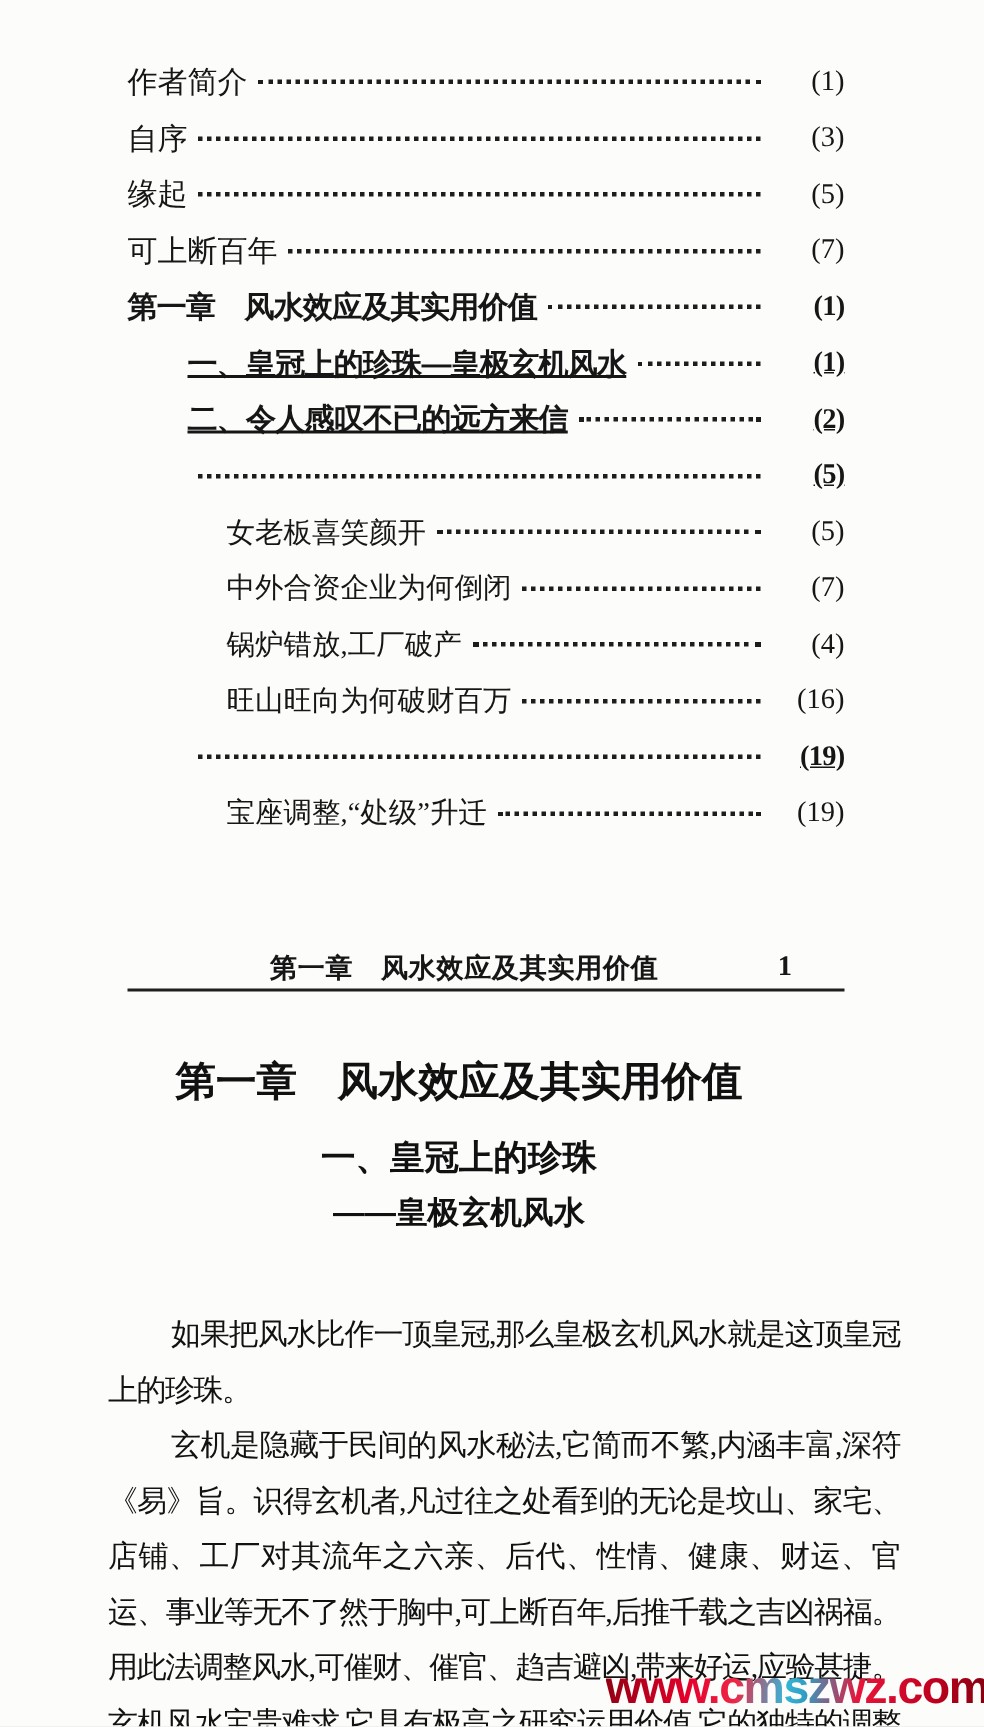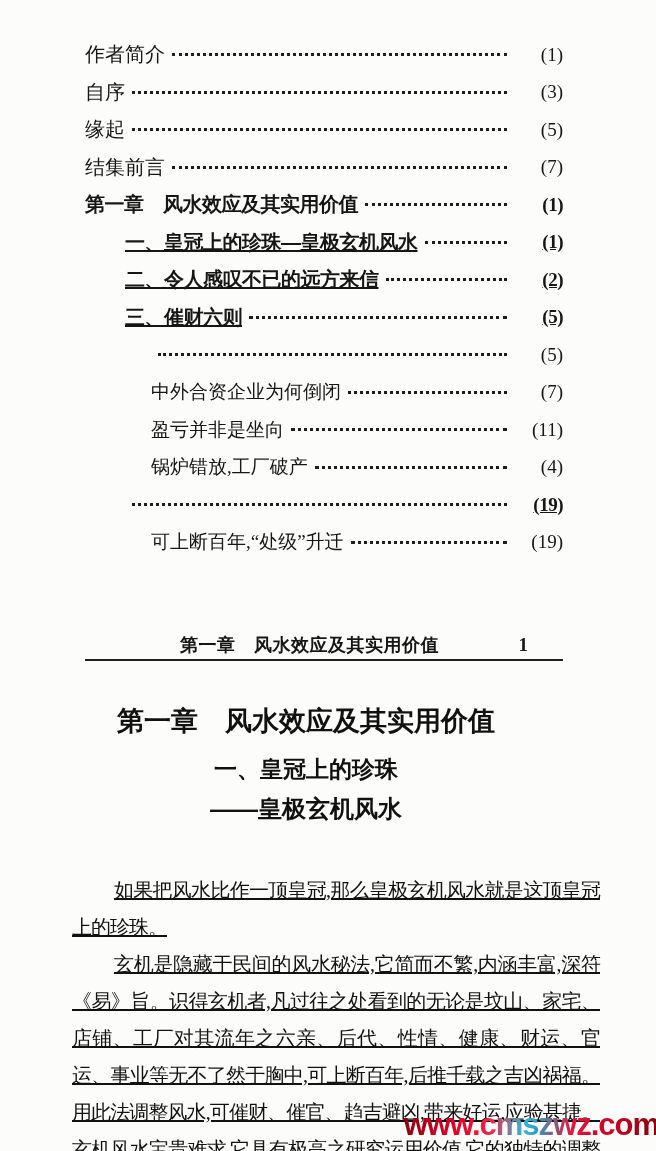"结集前言" span.toc-label { text: 结集前言 -> 可上断百年 }
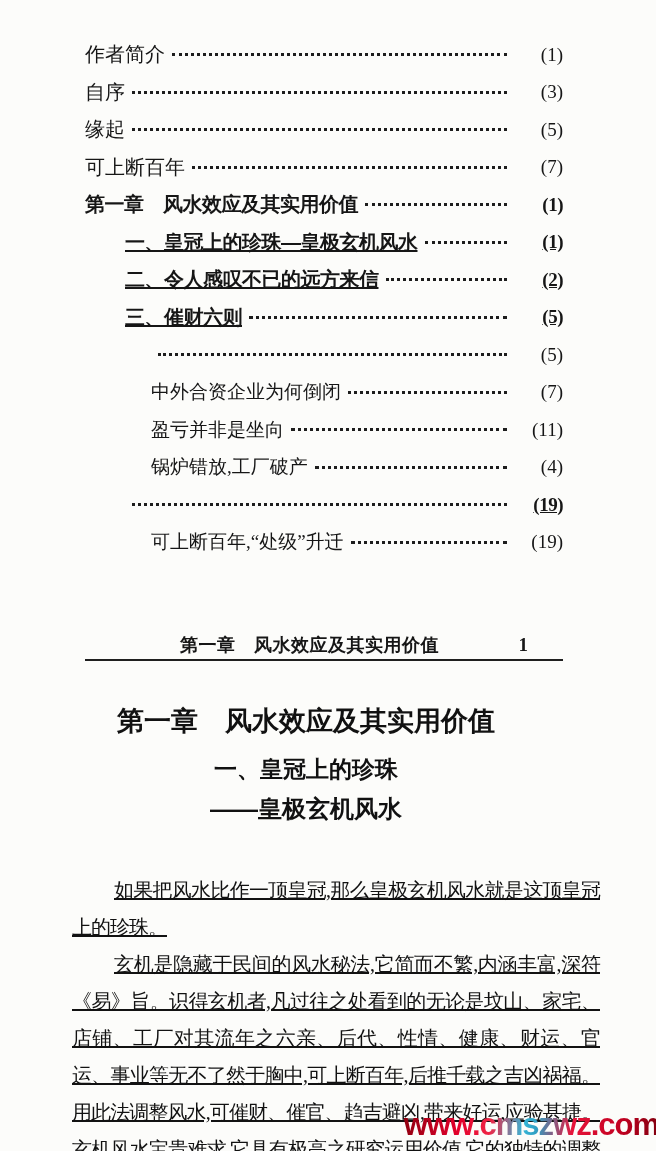"三、催财六则" span.toc-label { html: <span>三、催财六则</span> -> none }
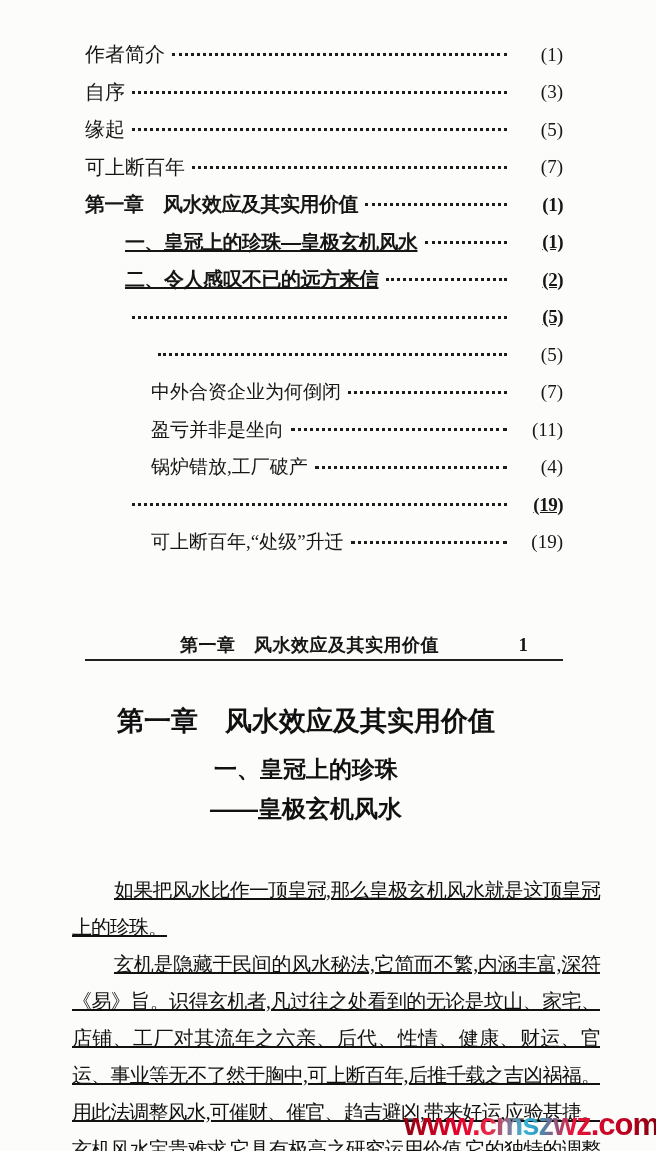"女老板喜笑颜开" span.toc-label { html: none -> <span>女老板喜笑颜开</span> }
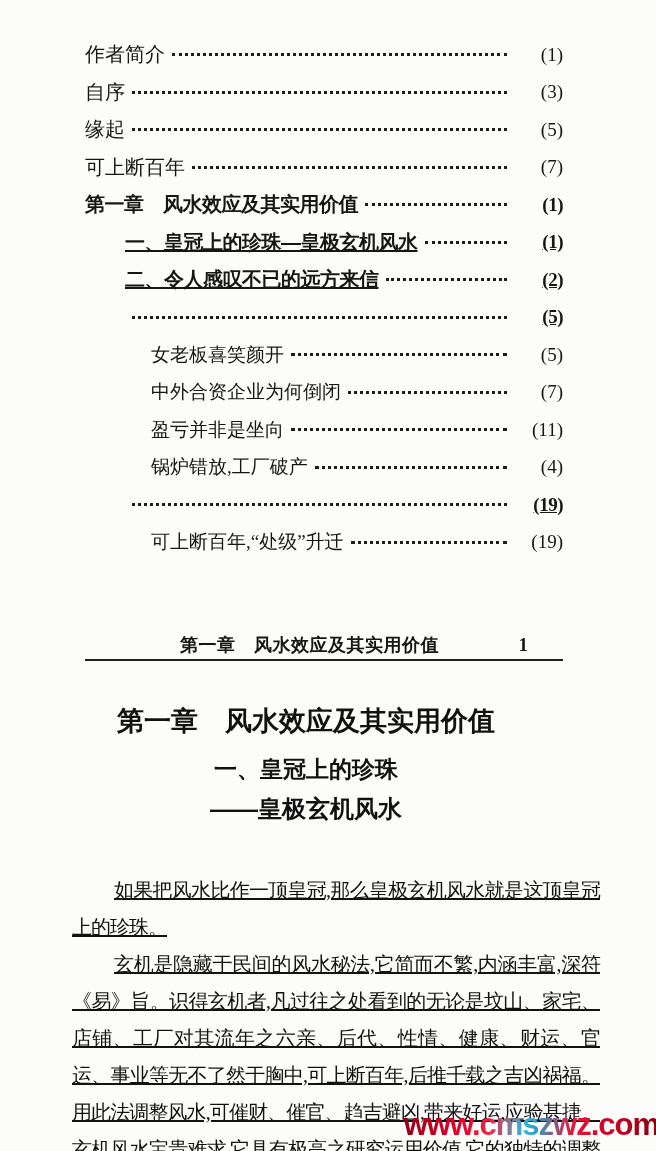"盈亏并非是坐向" div.toc-row { html: <div> <span>盈亏并非是坐向</span> <span></span> <span>(11)</span> </div> -> none }
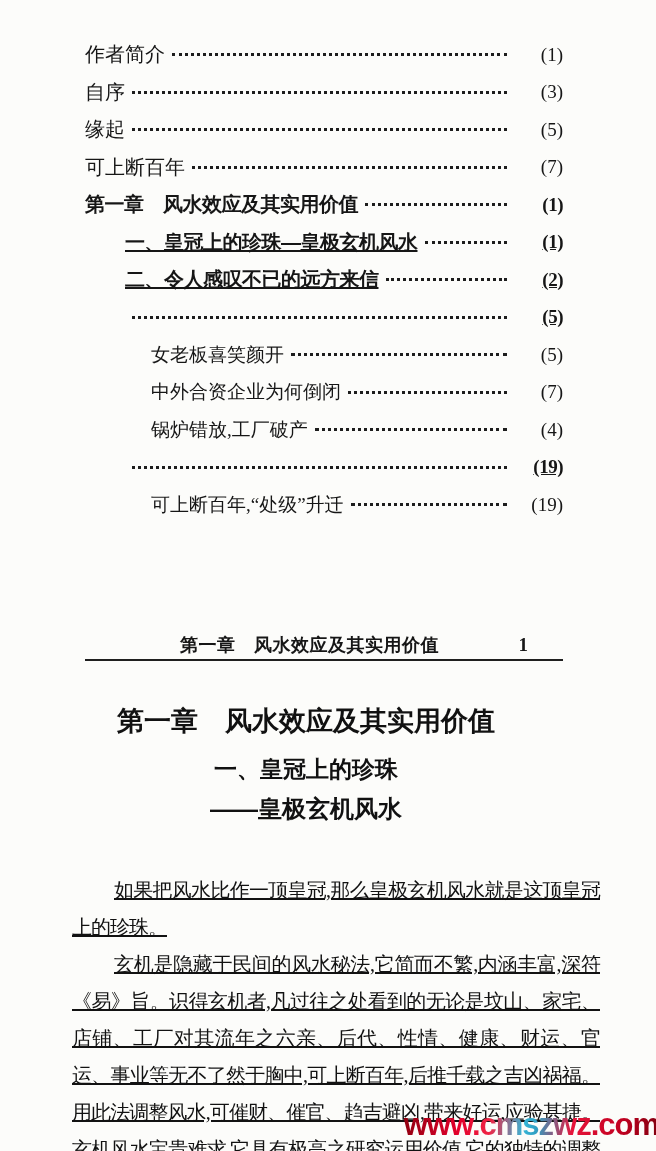"旺山旺向为何破财百万" div.toc-row { html: none -> <div> <span>旺山旺向为何破财百万</span> <span></span> <span>(16)</span> </div> }
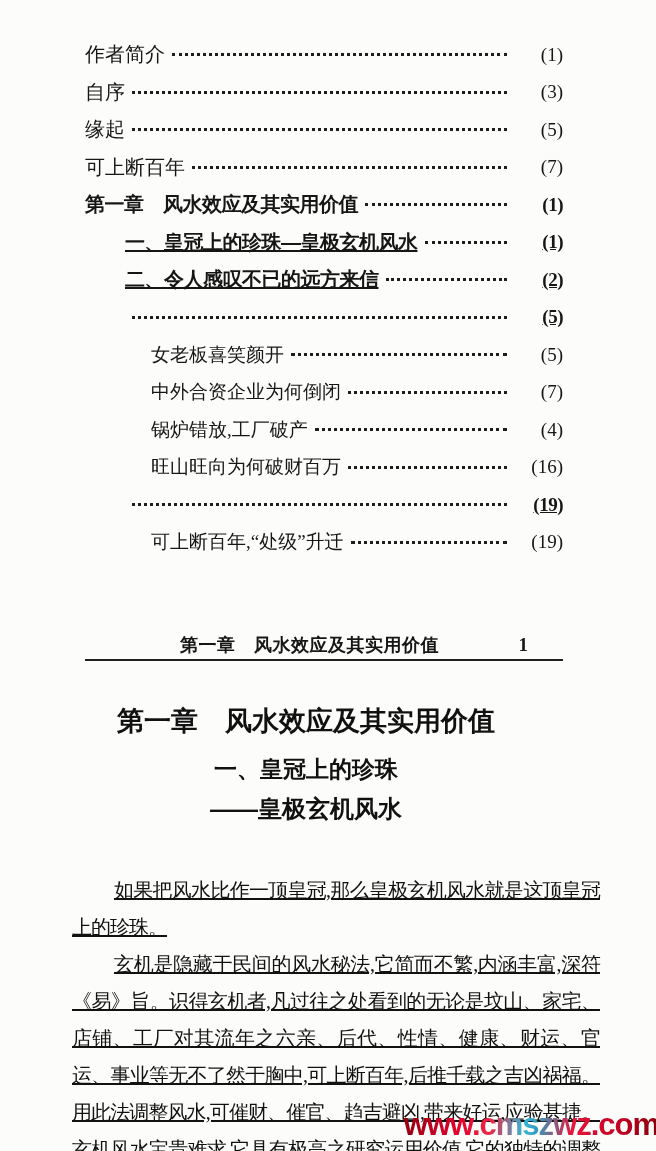"可上断百年,“处级”升迁" span.toc-label { text: 可上断百年 -> 宝座调整 }
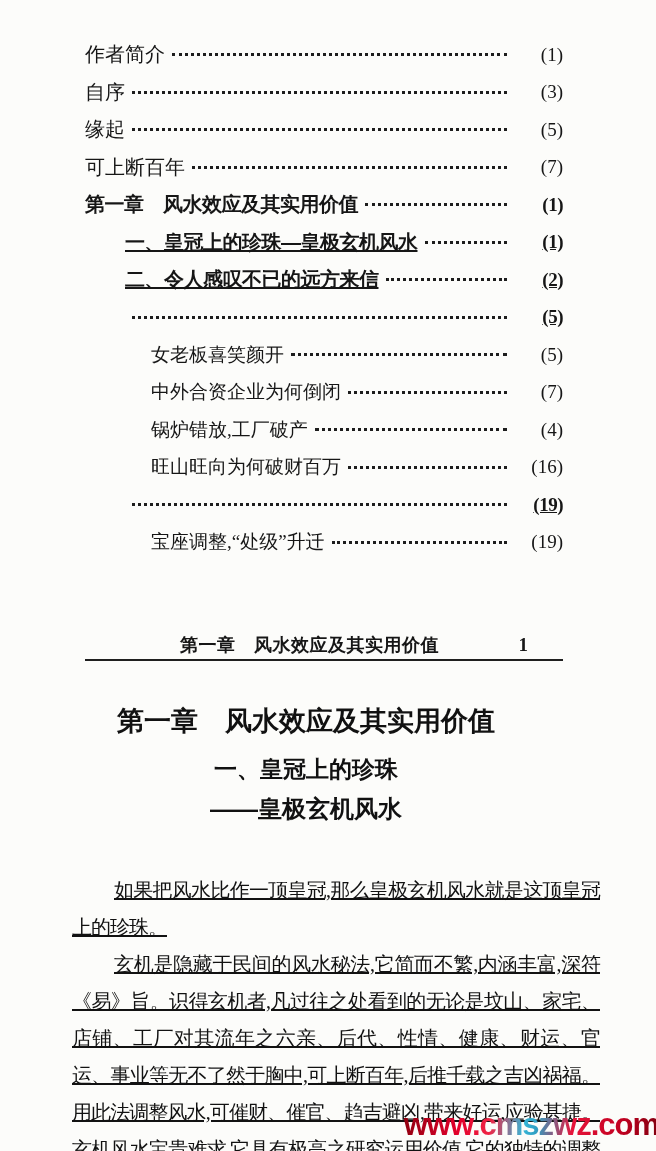"一、皇冠上的珍珠" .section-title { font-family: Liberation Mono, monospace -> none }
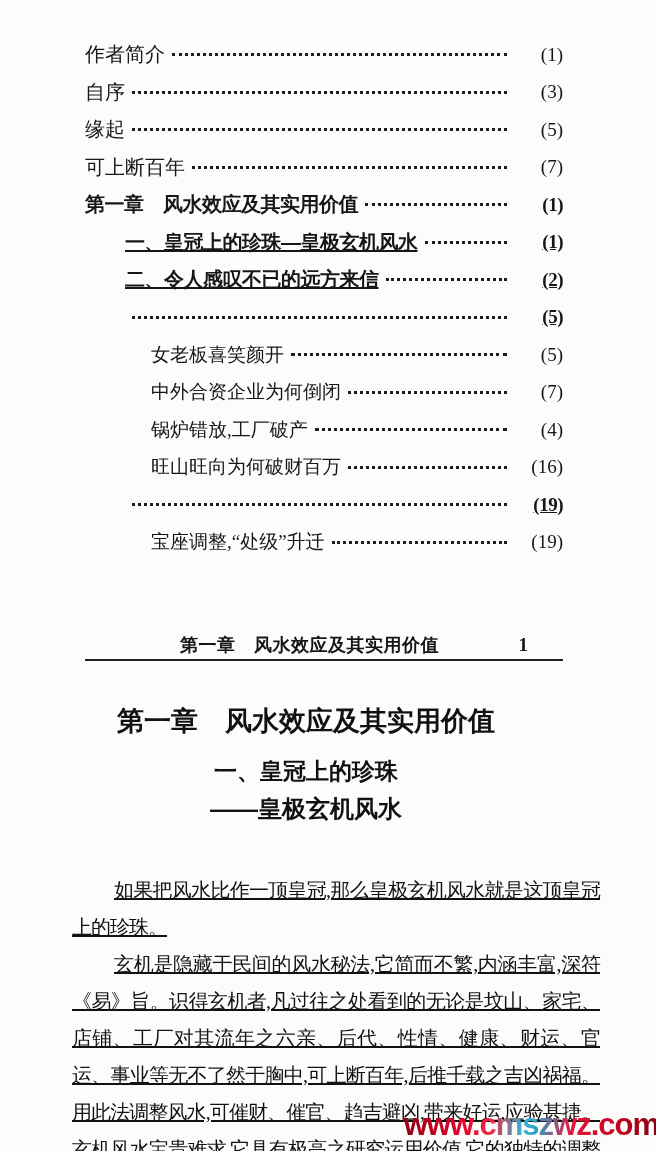"——皇极玄机风水" .section-subtitle { font-size: 24px -> 21px }
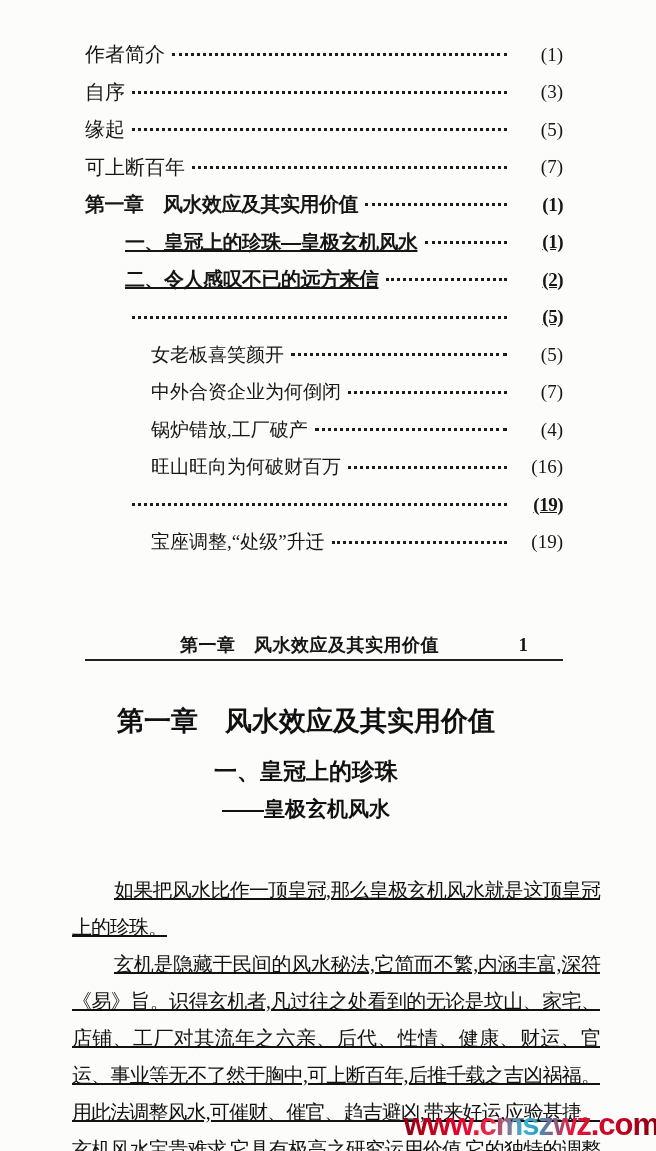"如果把风水比作一顶皇冠,那么皇极玄机风水就是这顶皇冠上的珍珠。" .body-text p { text-decoration: underline -> none }
